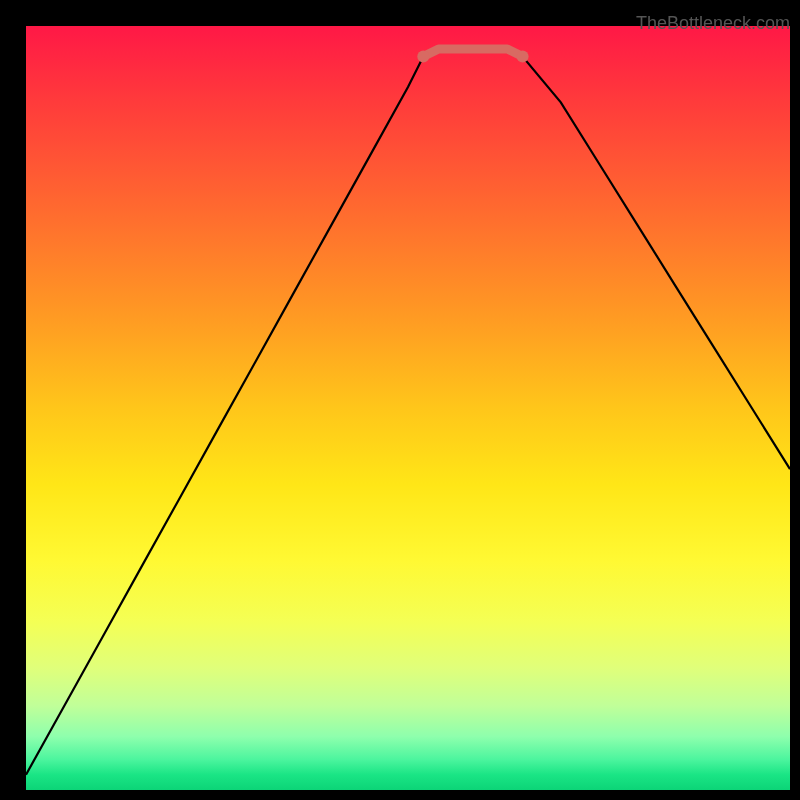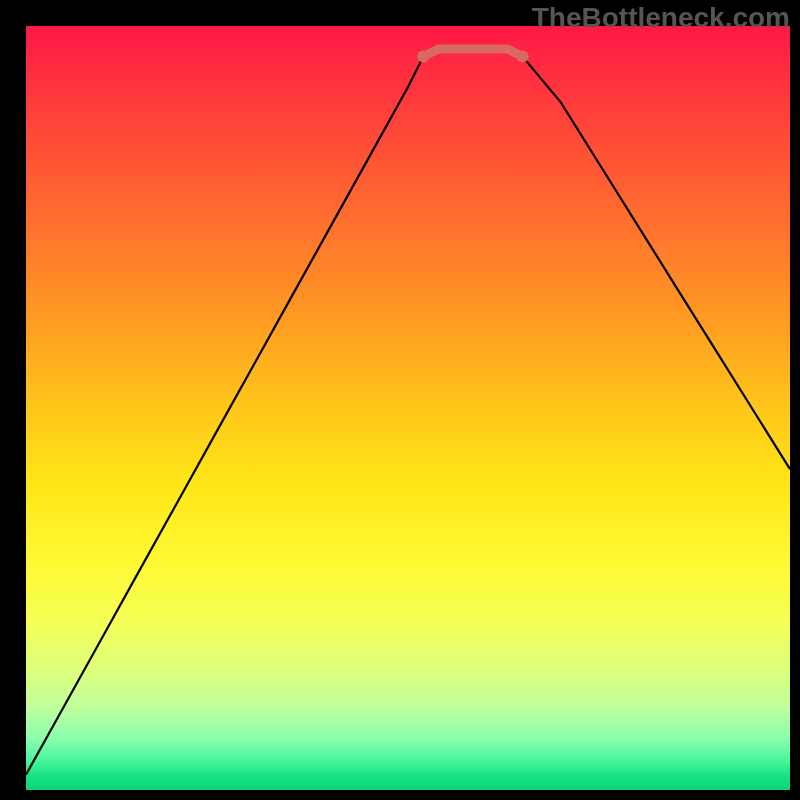"TheBottleneck.com" .watermark { font-size: 28px -> 18px; font-weight: 700 -> 400; top: 2px -> 13px }
